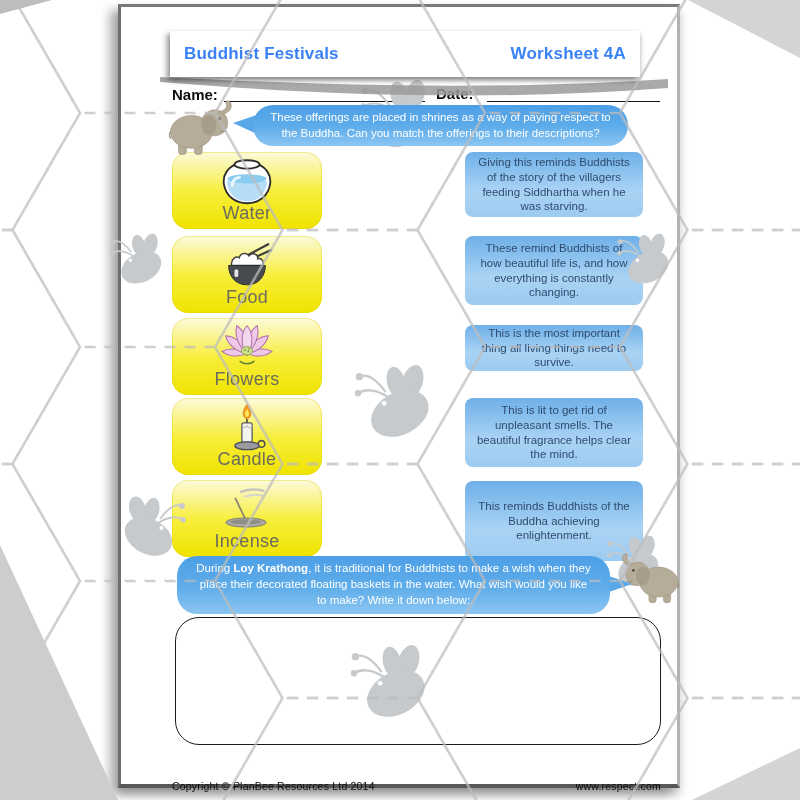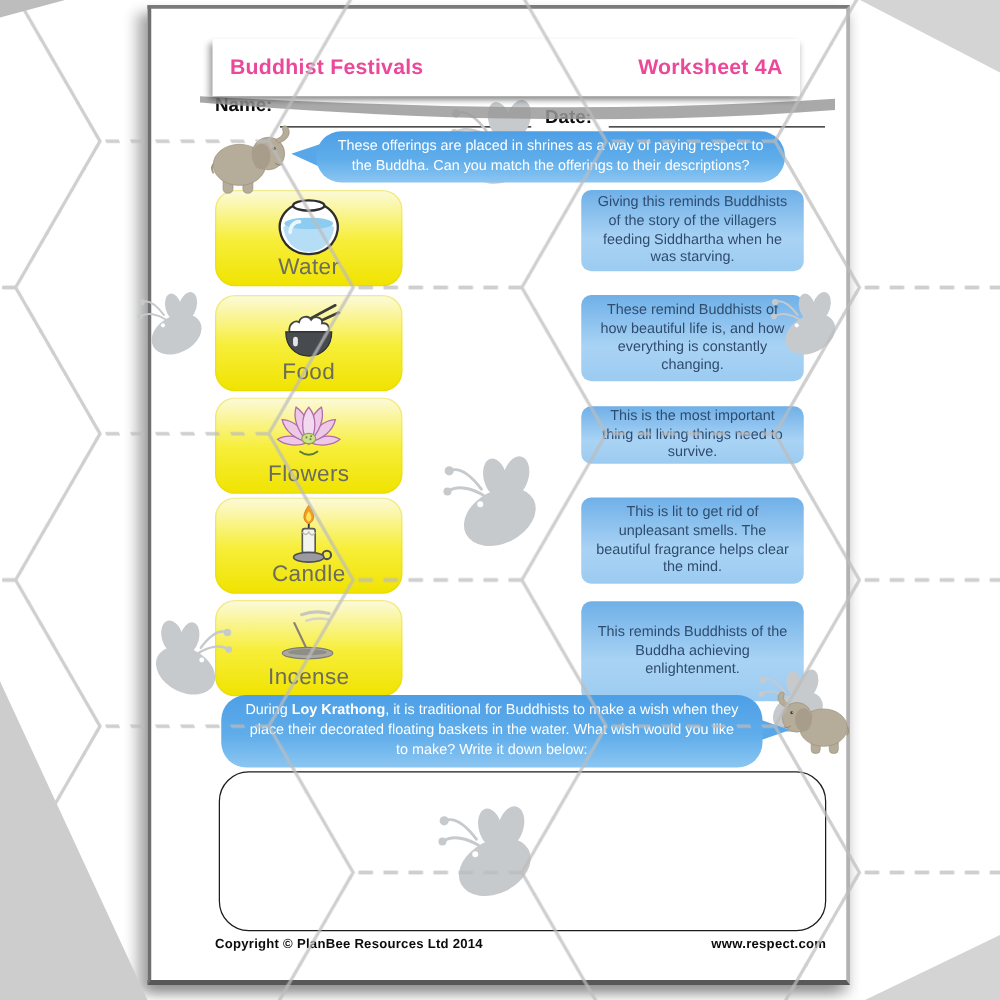"Buddhist Festivals" .title-text { color: #ec4899 -> #3b82f6 }
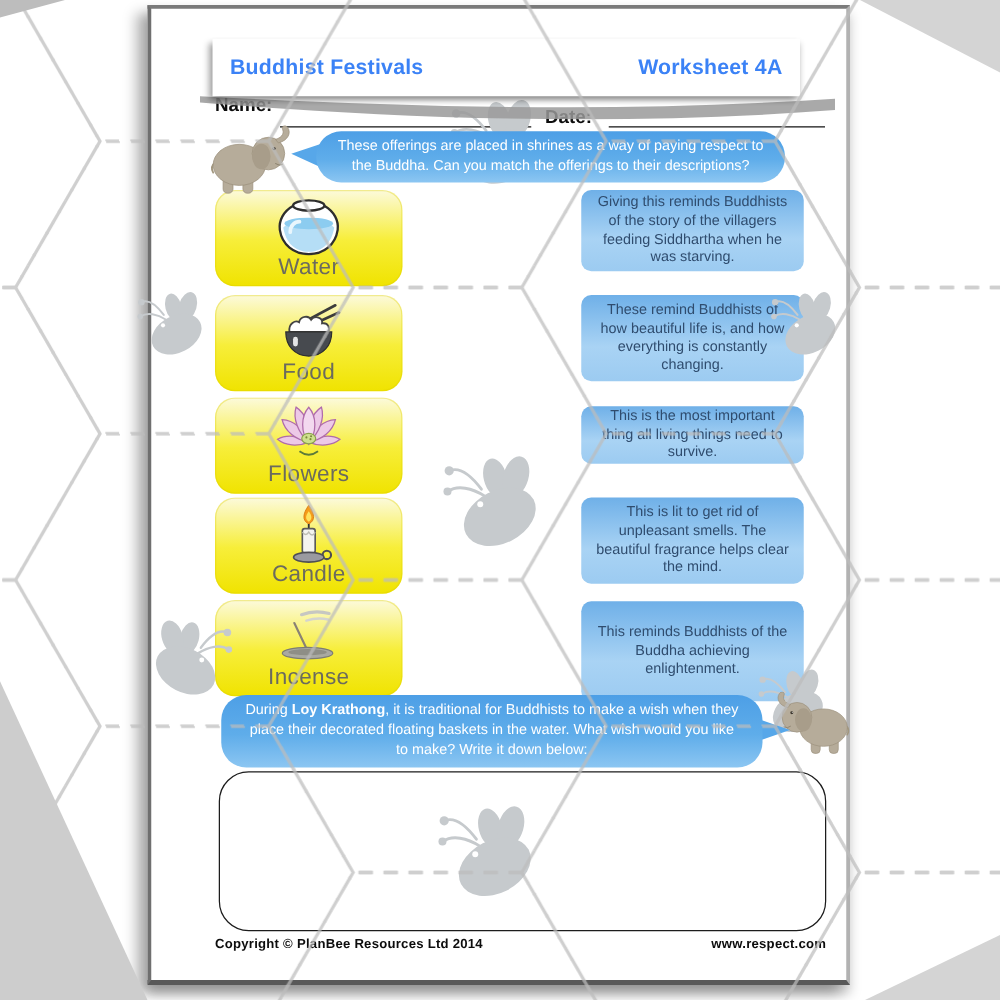"Name:" span.abs { top: 76px -> 86px }
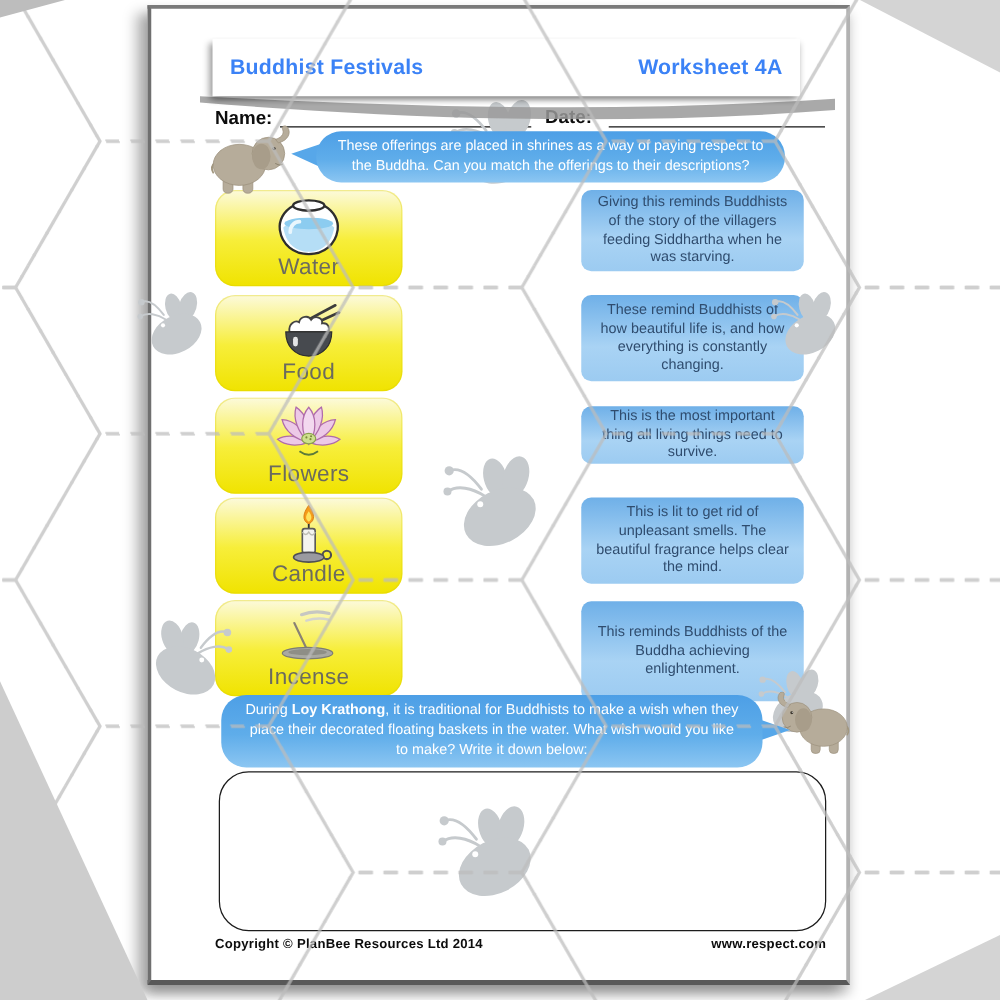"Copyright © PlanBee Resources Ltd" .footer-text { font-weight: 700 -> 400; margin-top: none -> 31px }
